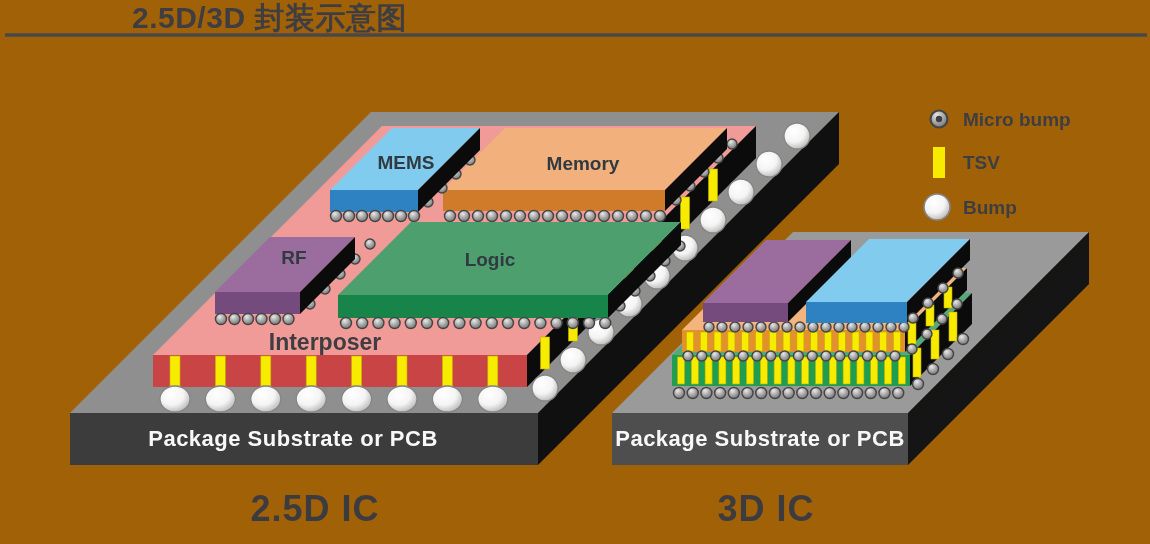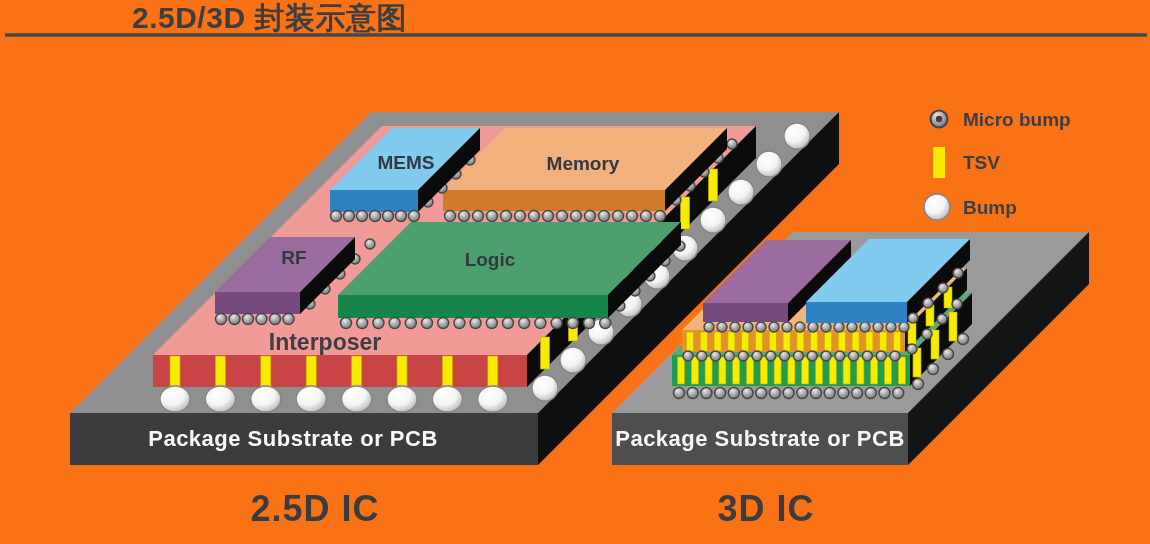"2.5D/3D 封装示意图" #stage { background: #f97316 -> #a16207 }
